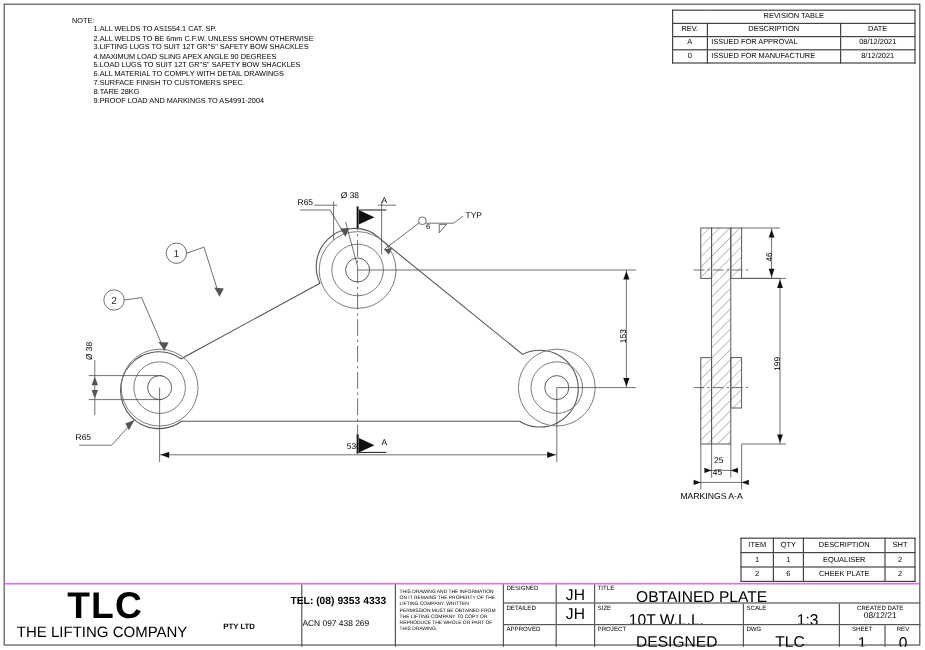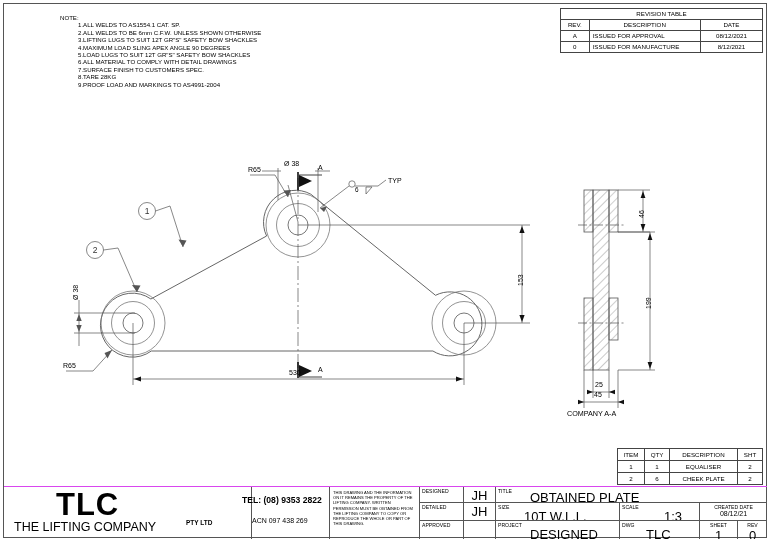"COMPANY A-A" div.dim-label { text: COMPANY -> MARKINGS }
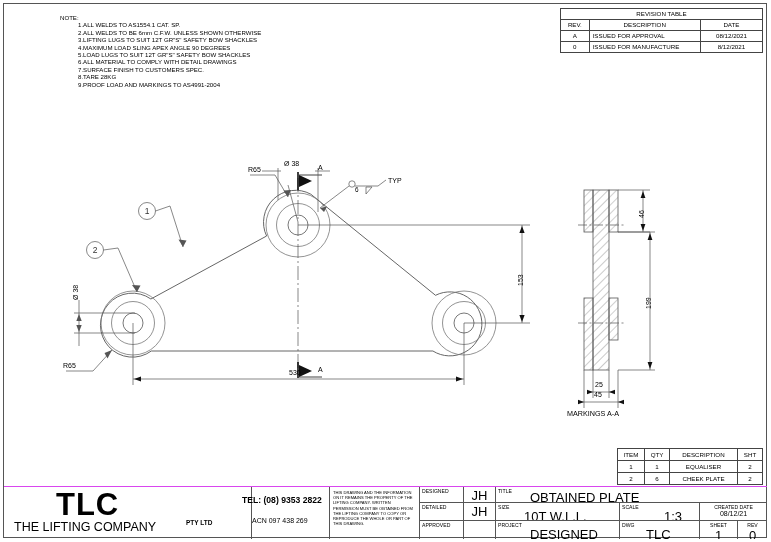"TEL: (08) 9353 2822" div.tel { text: 2822 -> 4333 }
